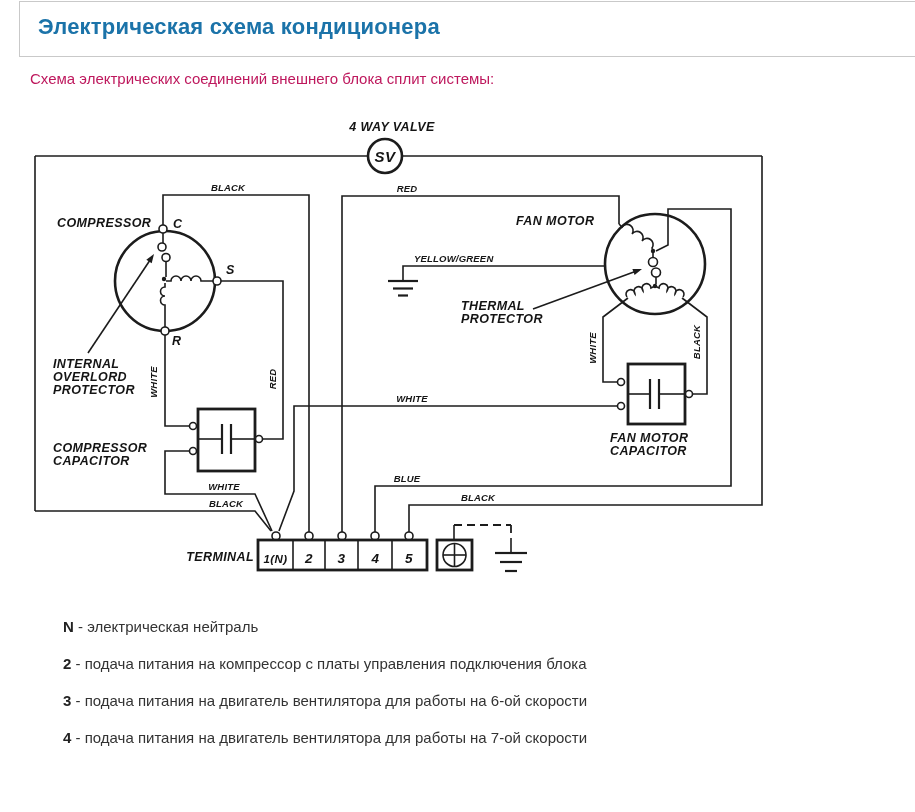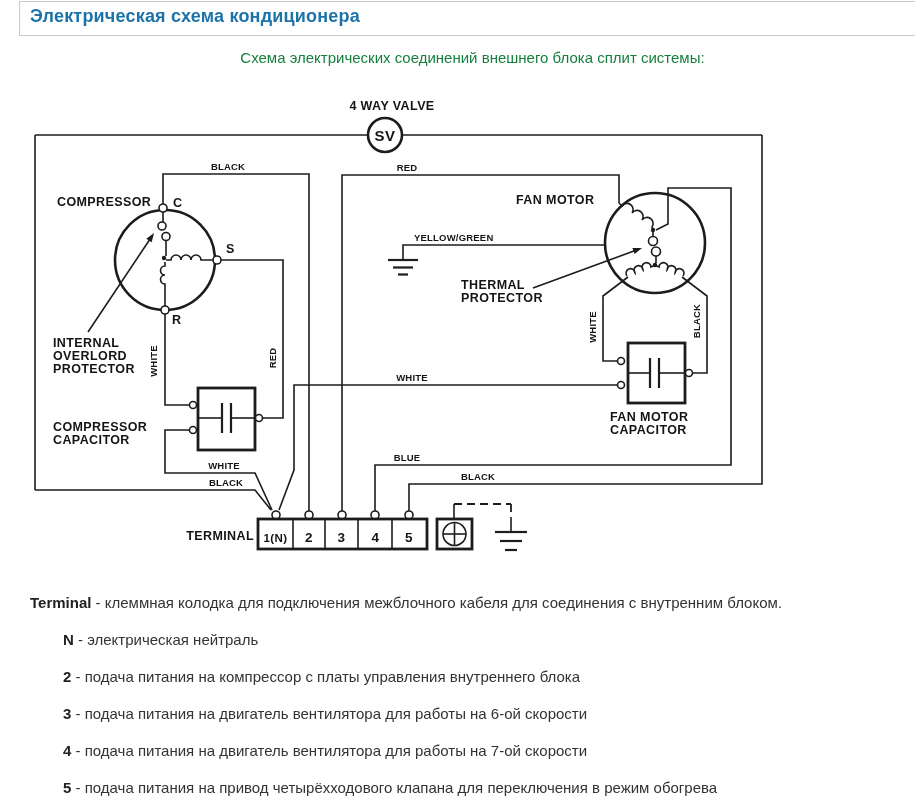"Электрическая схема кондиционера" .page-title { font-size: 18px -> 22px; margin: 0 -> 8px }
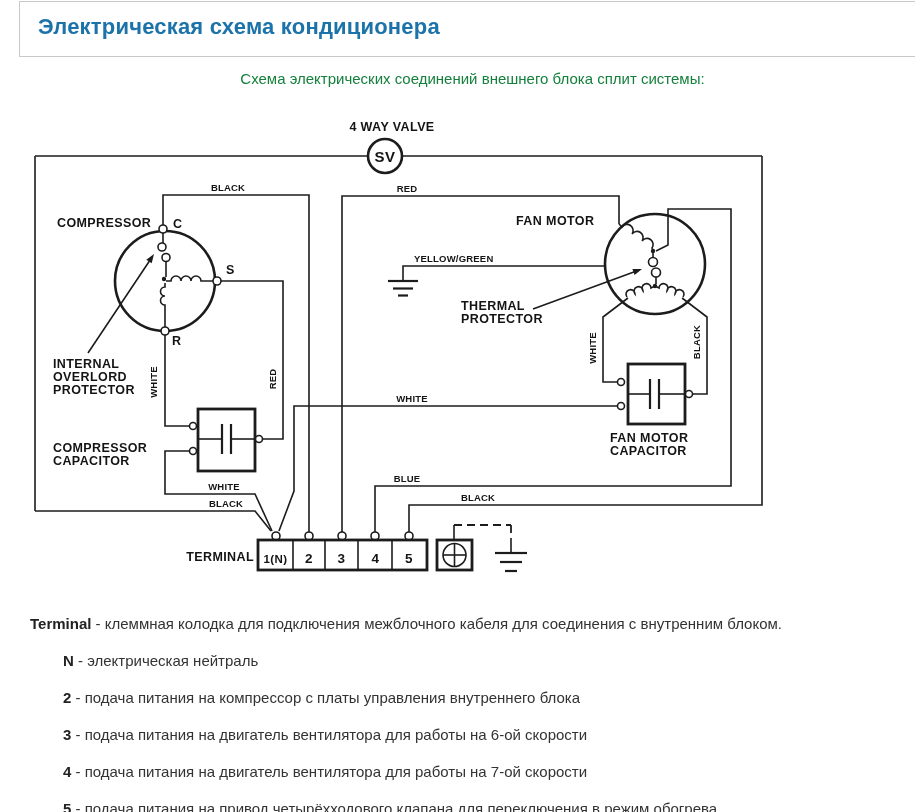"Схема электрических соединений внешнего" .subtitle { color: #15803d -> #be185d; text-align: center -> none }
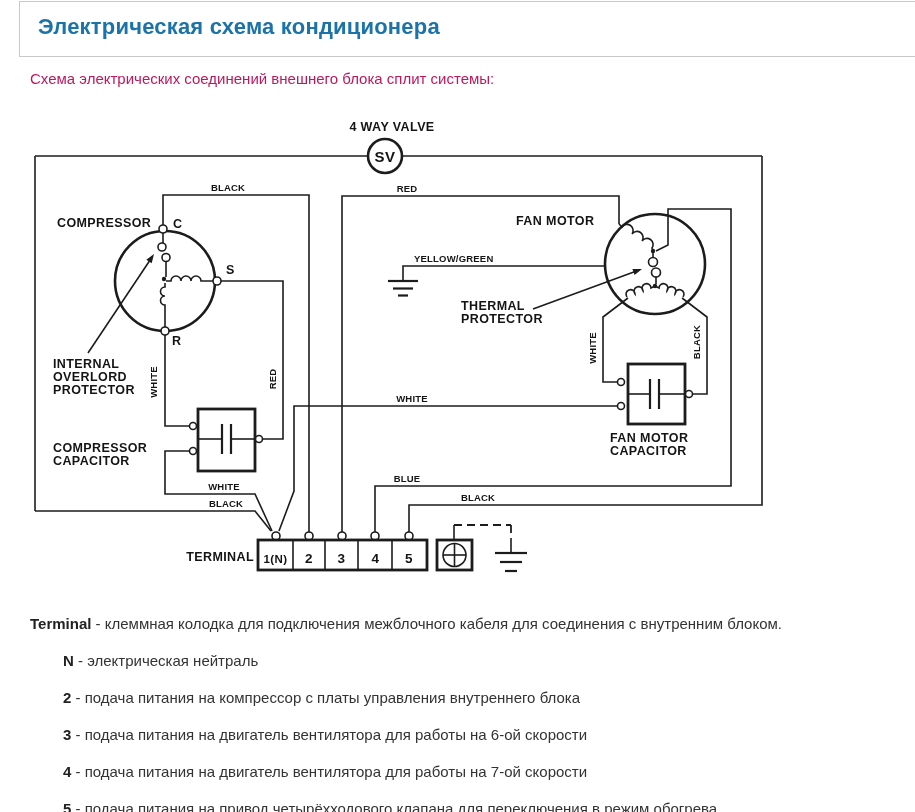"4 WAY VALVE" .diagram { font-style: none -> italic }
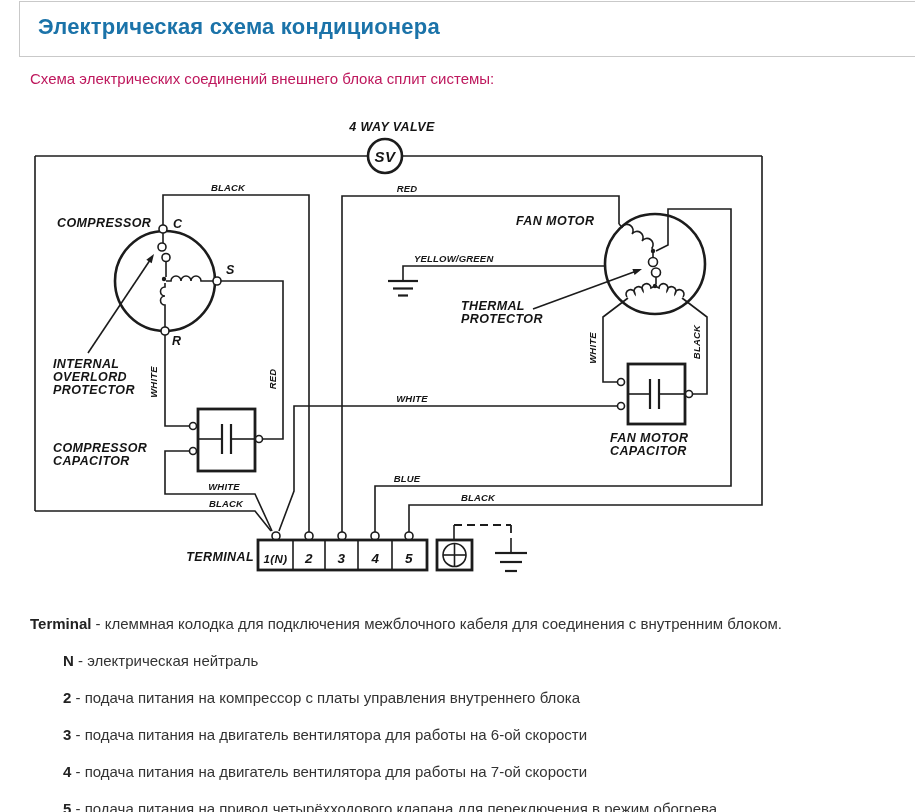"Terminal - клеммная колодка для" p.intro { html: <p><b>Terminal</b> <span>- клеммная колодка для подключения межблочного кабеля для соединения с внутренним блоком.</span></p> -> none }
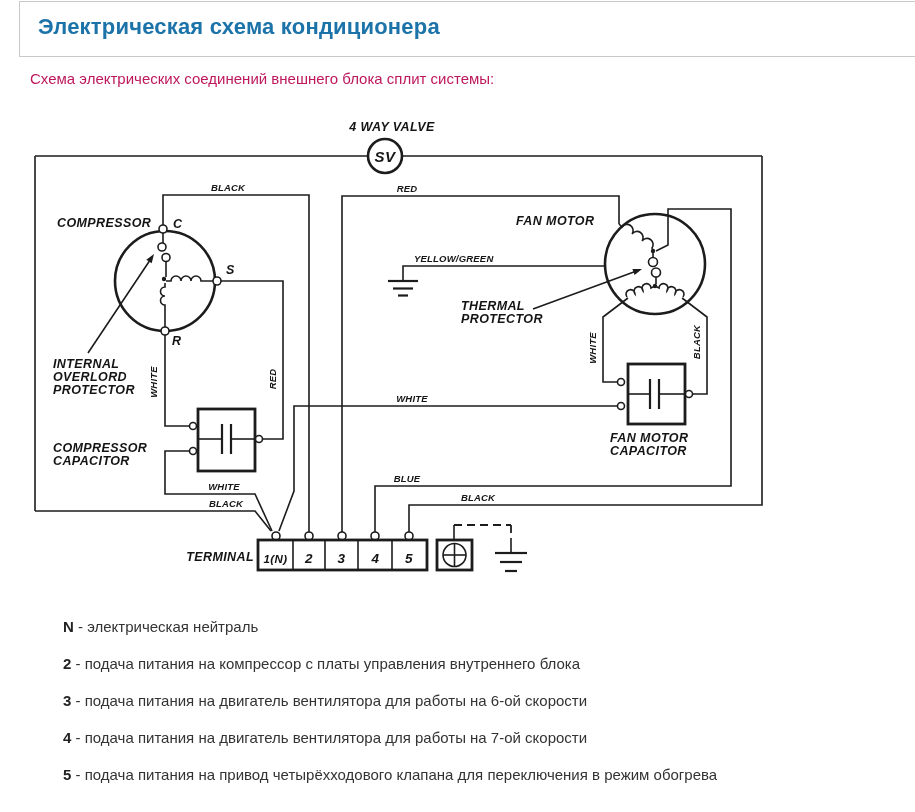"- подача питания на компрессор" span { text: внутреннего -> подключения }
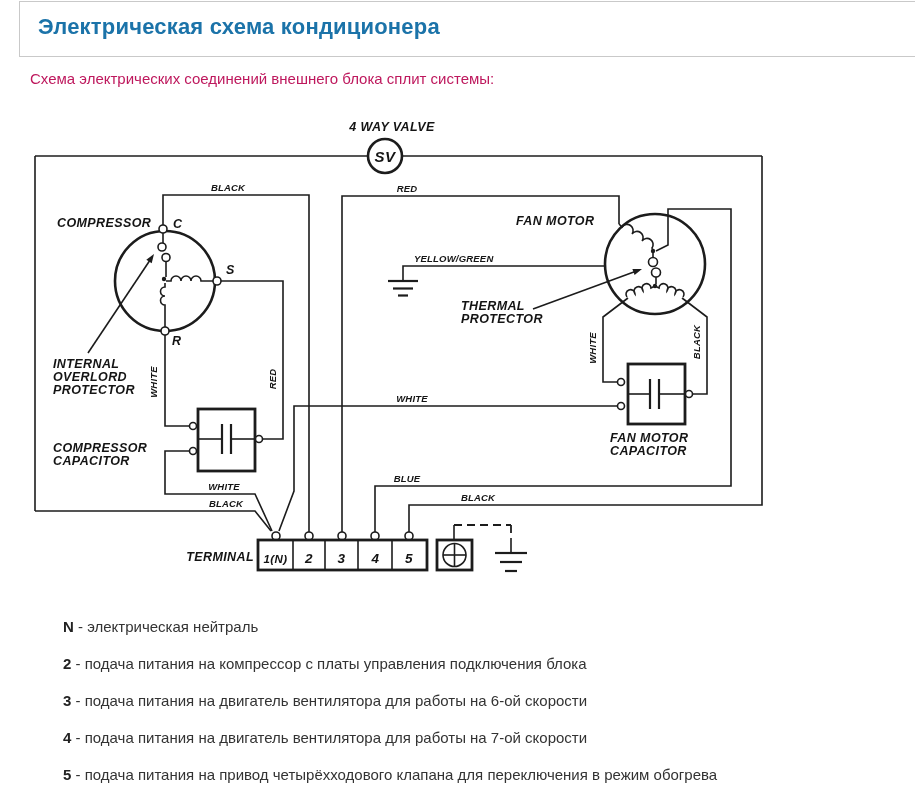"5 - подача питания на" p.item { html: <p><b>5</b> <span>- подача питания на привод четырёхходового клапана для переключения в режим обогрева</span></p> -> none }
